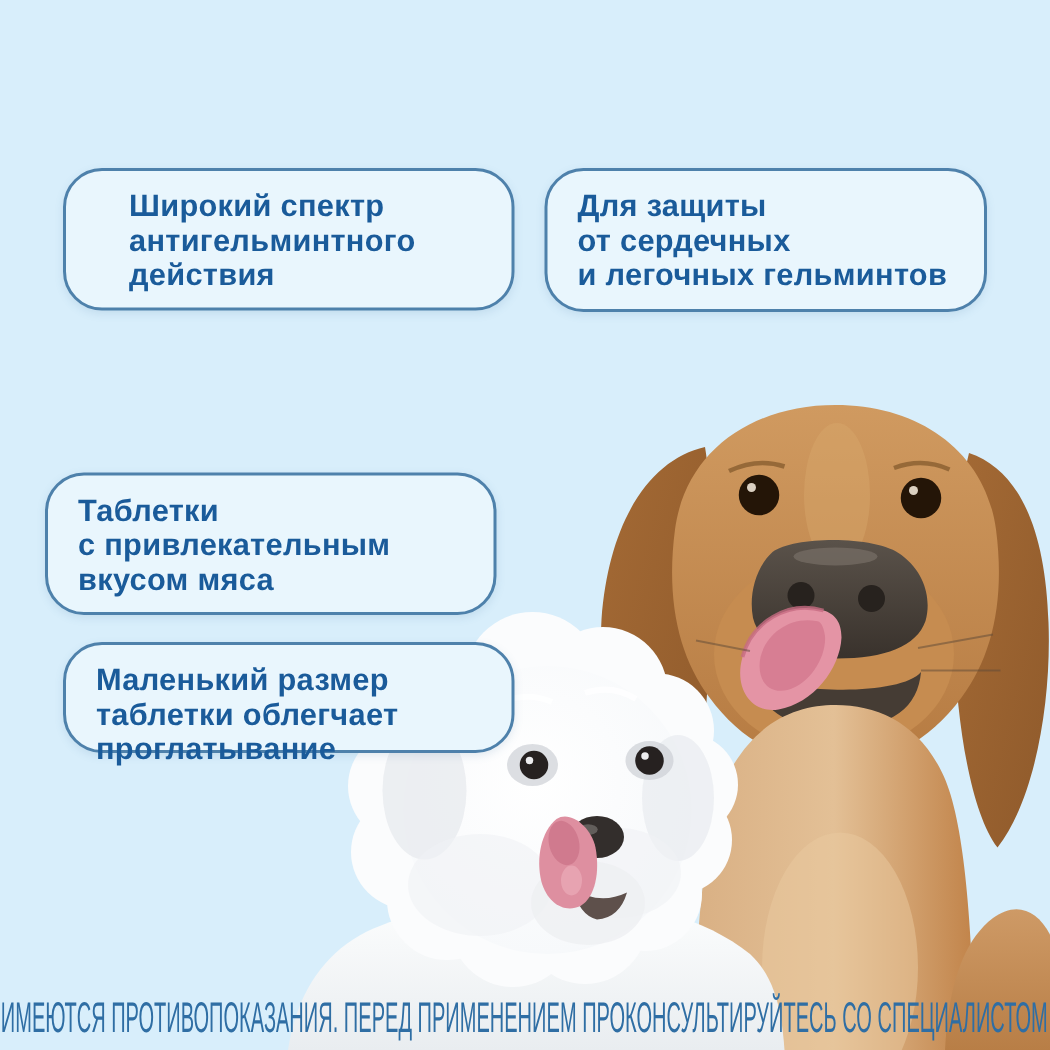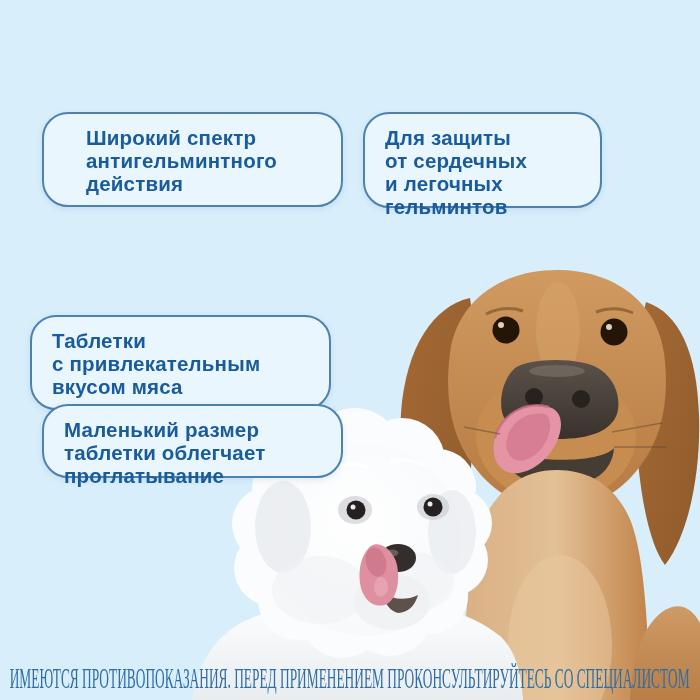"Для защиты" #card-2 { width: 239px -> 295px }
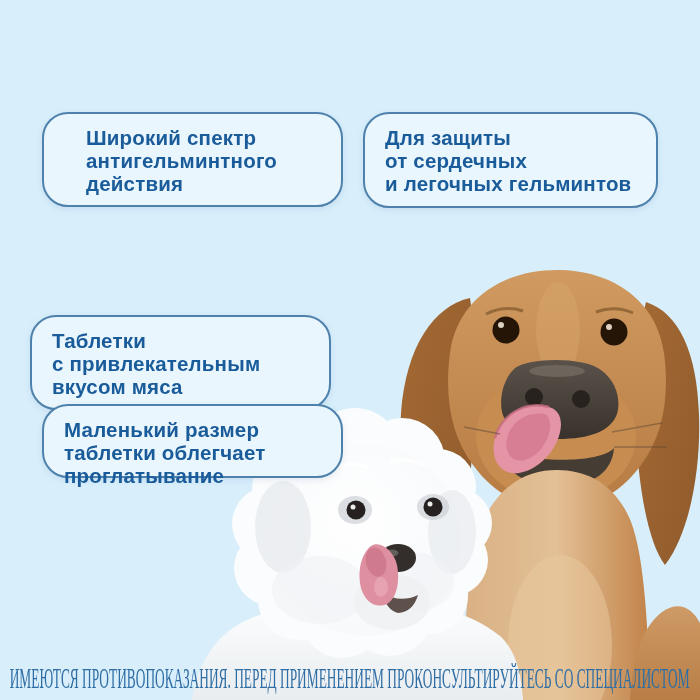"Маленький размер" #card-5 { top: 404px -> 428px }
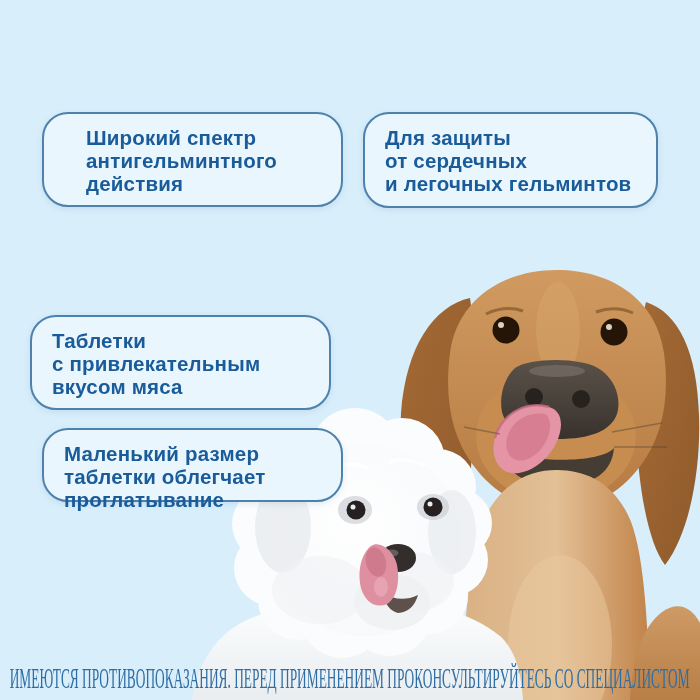"ИМЕЮТСЯ ПРОТИВОПОКАЗАНИЯ. ПЕРЕД" .disclaimer-bar { font-family: Liberation Serif, serif -> none }
